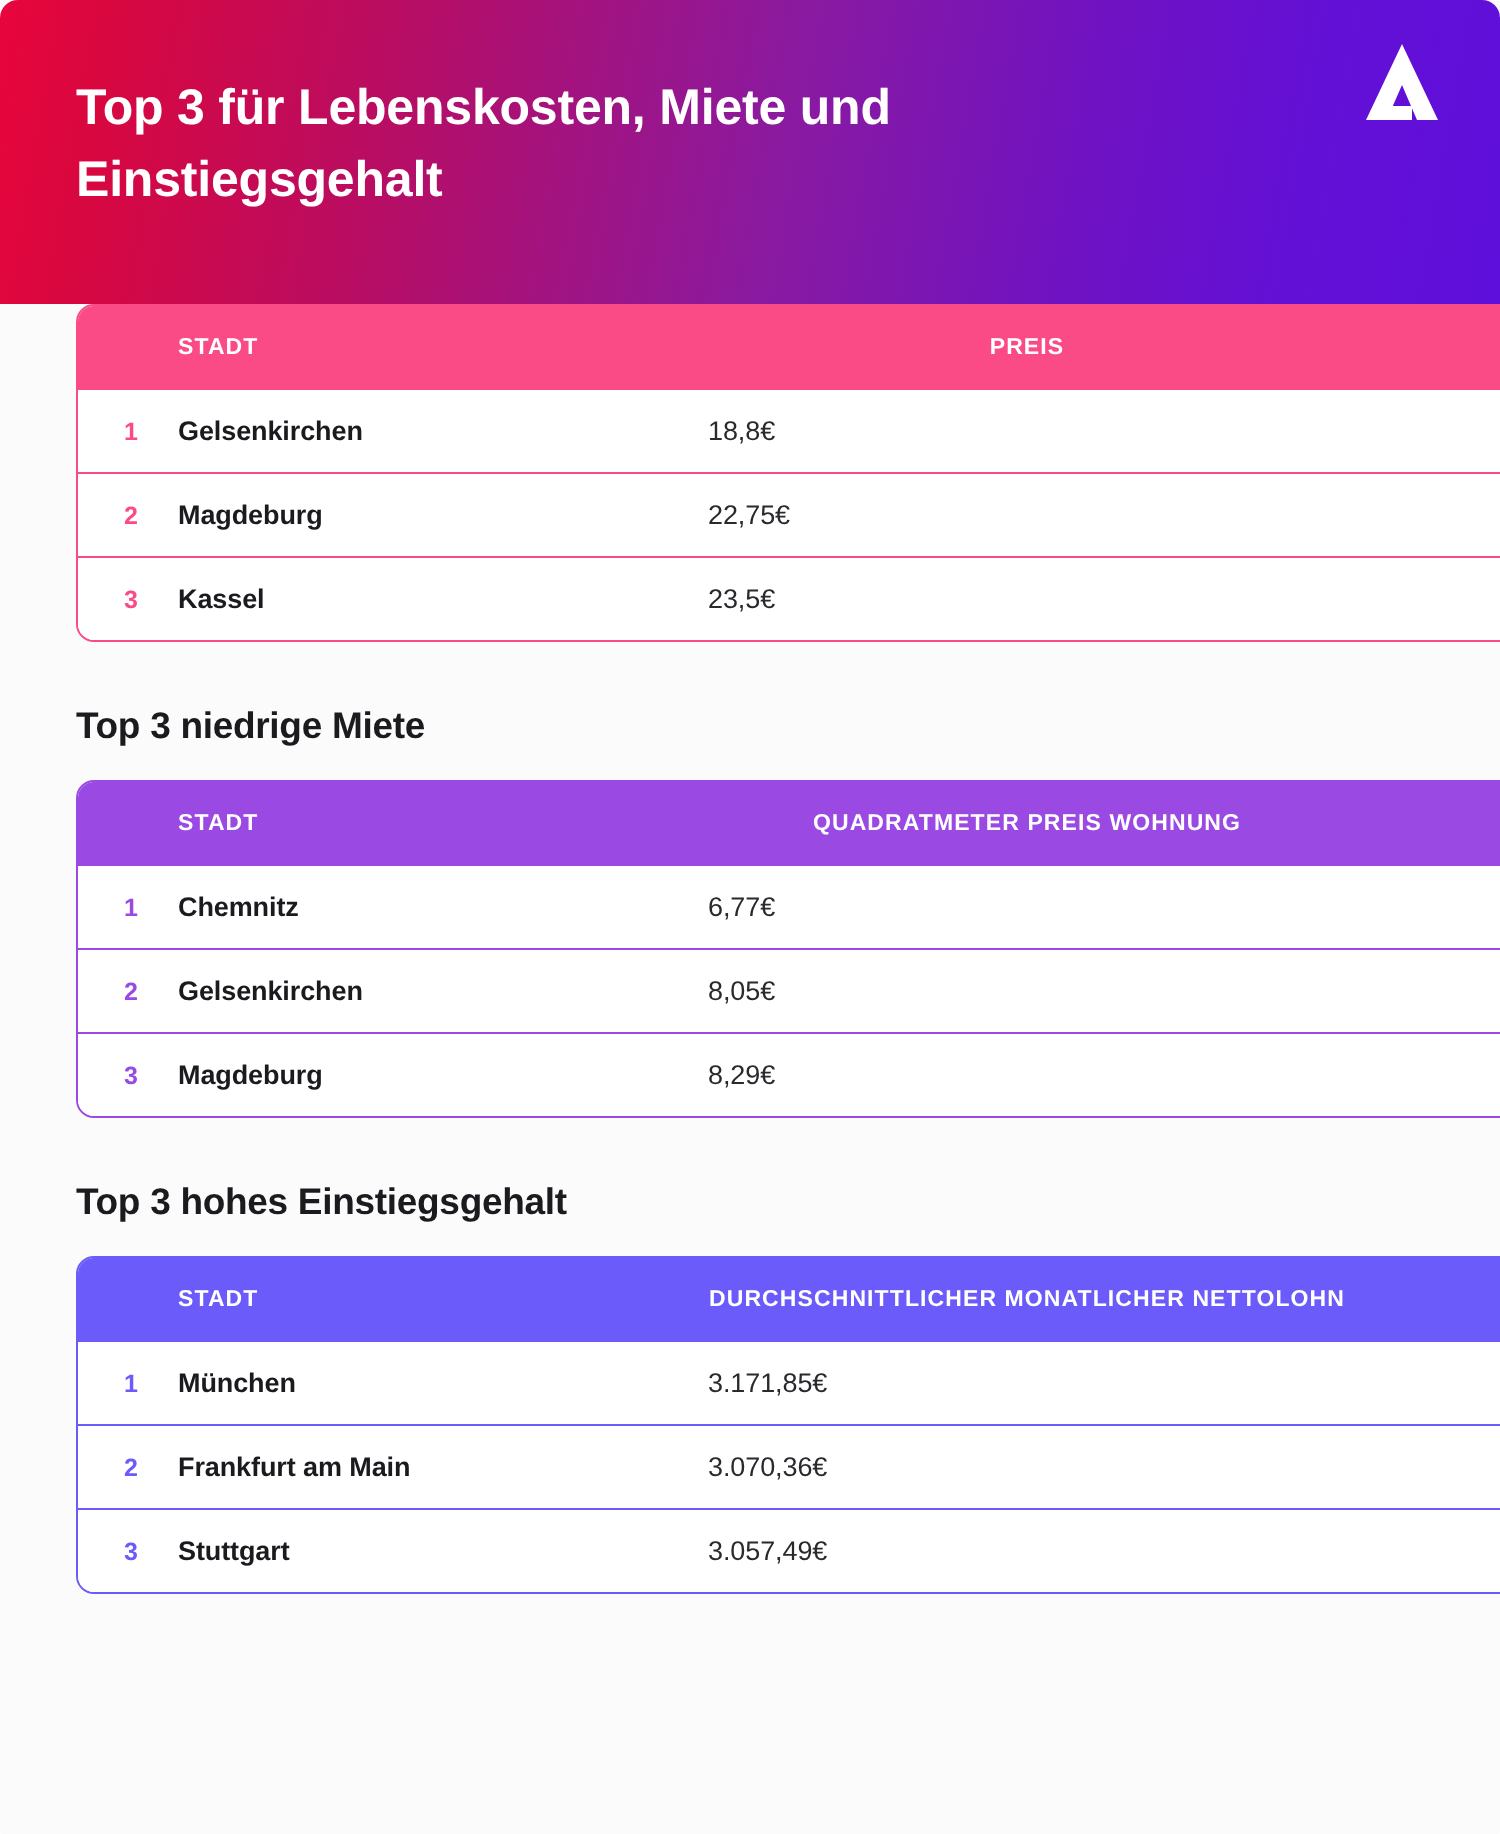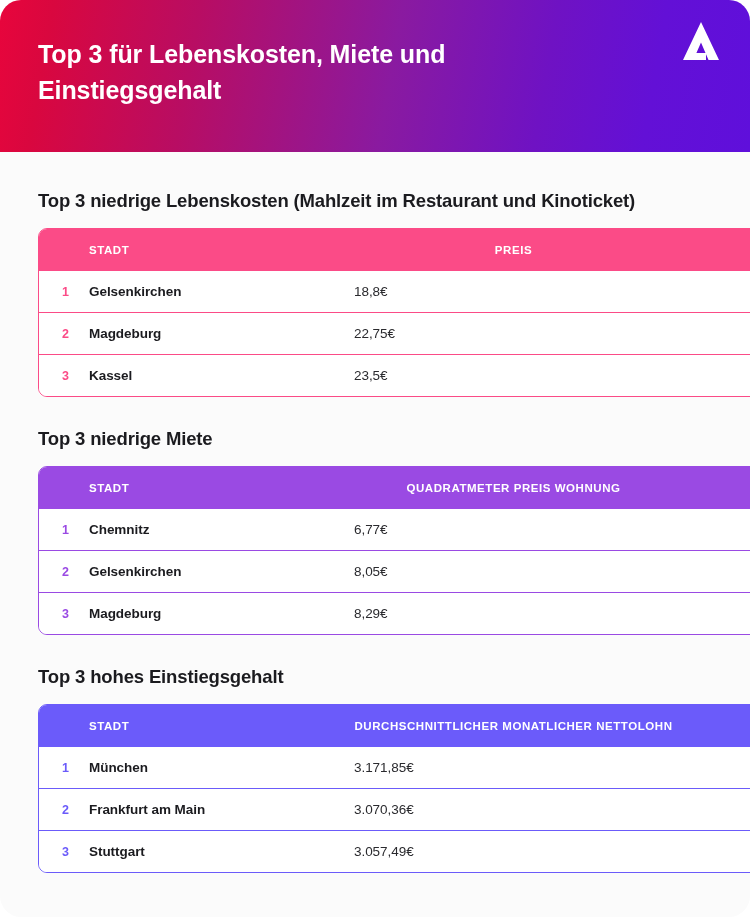"Top 3 für Lebenskosten, Miete" .page { border-radius: 21px -> 1px }
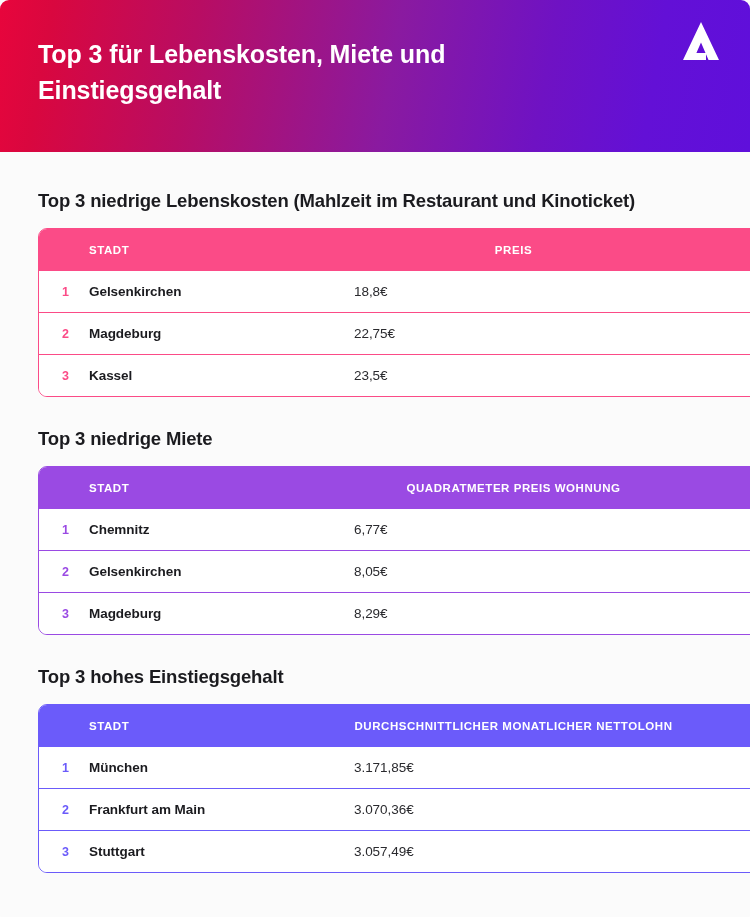"Top 3 niedrige Lebenskosten (Mahlzeit" div.section-title { html: <div>Top 3 niedrige Lebenskosten (Mahlzeit im Restaurant und Kinoticket)</div> -> none }
